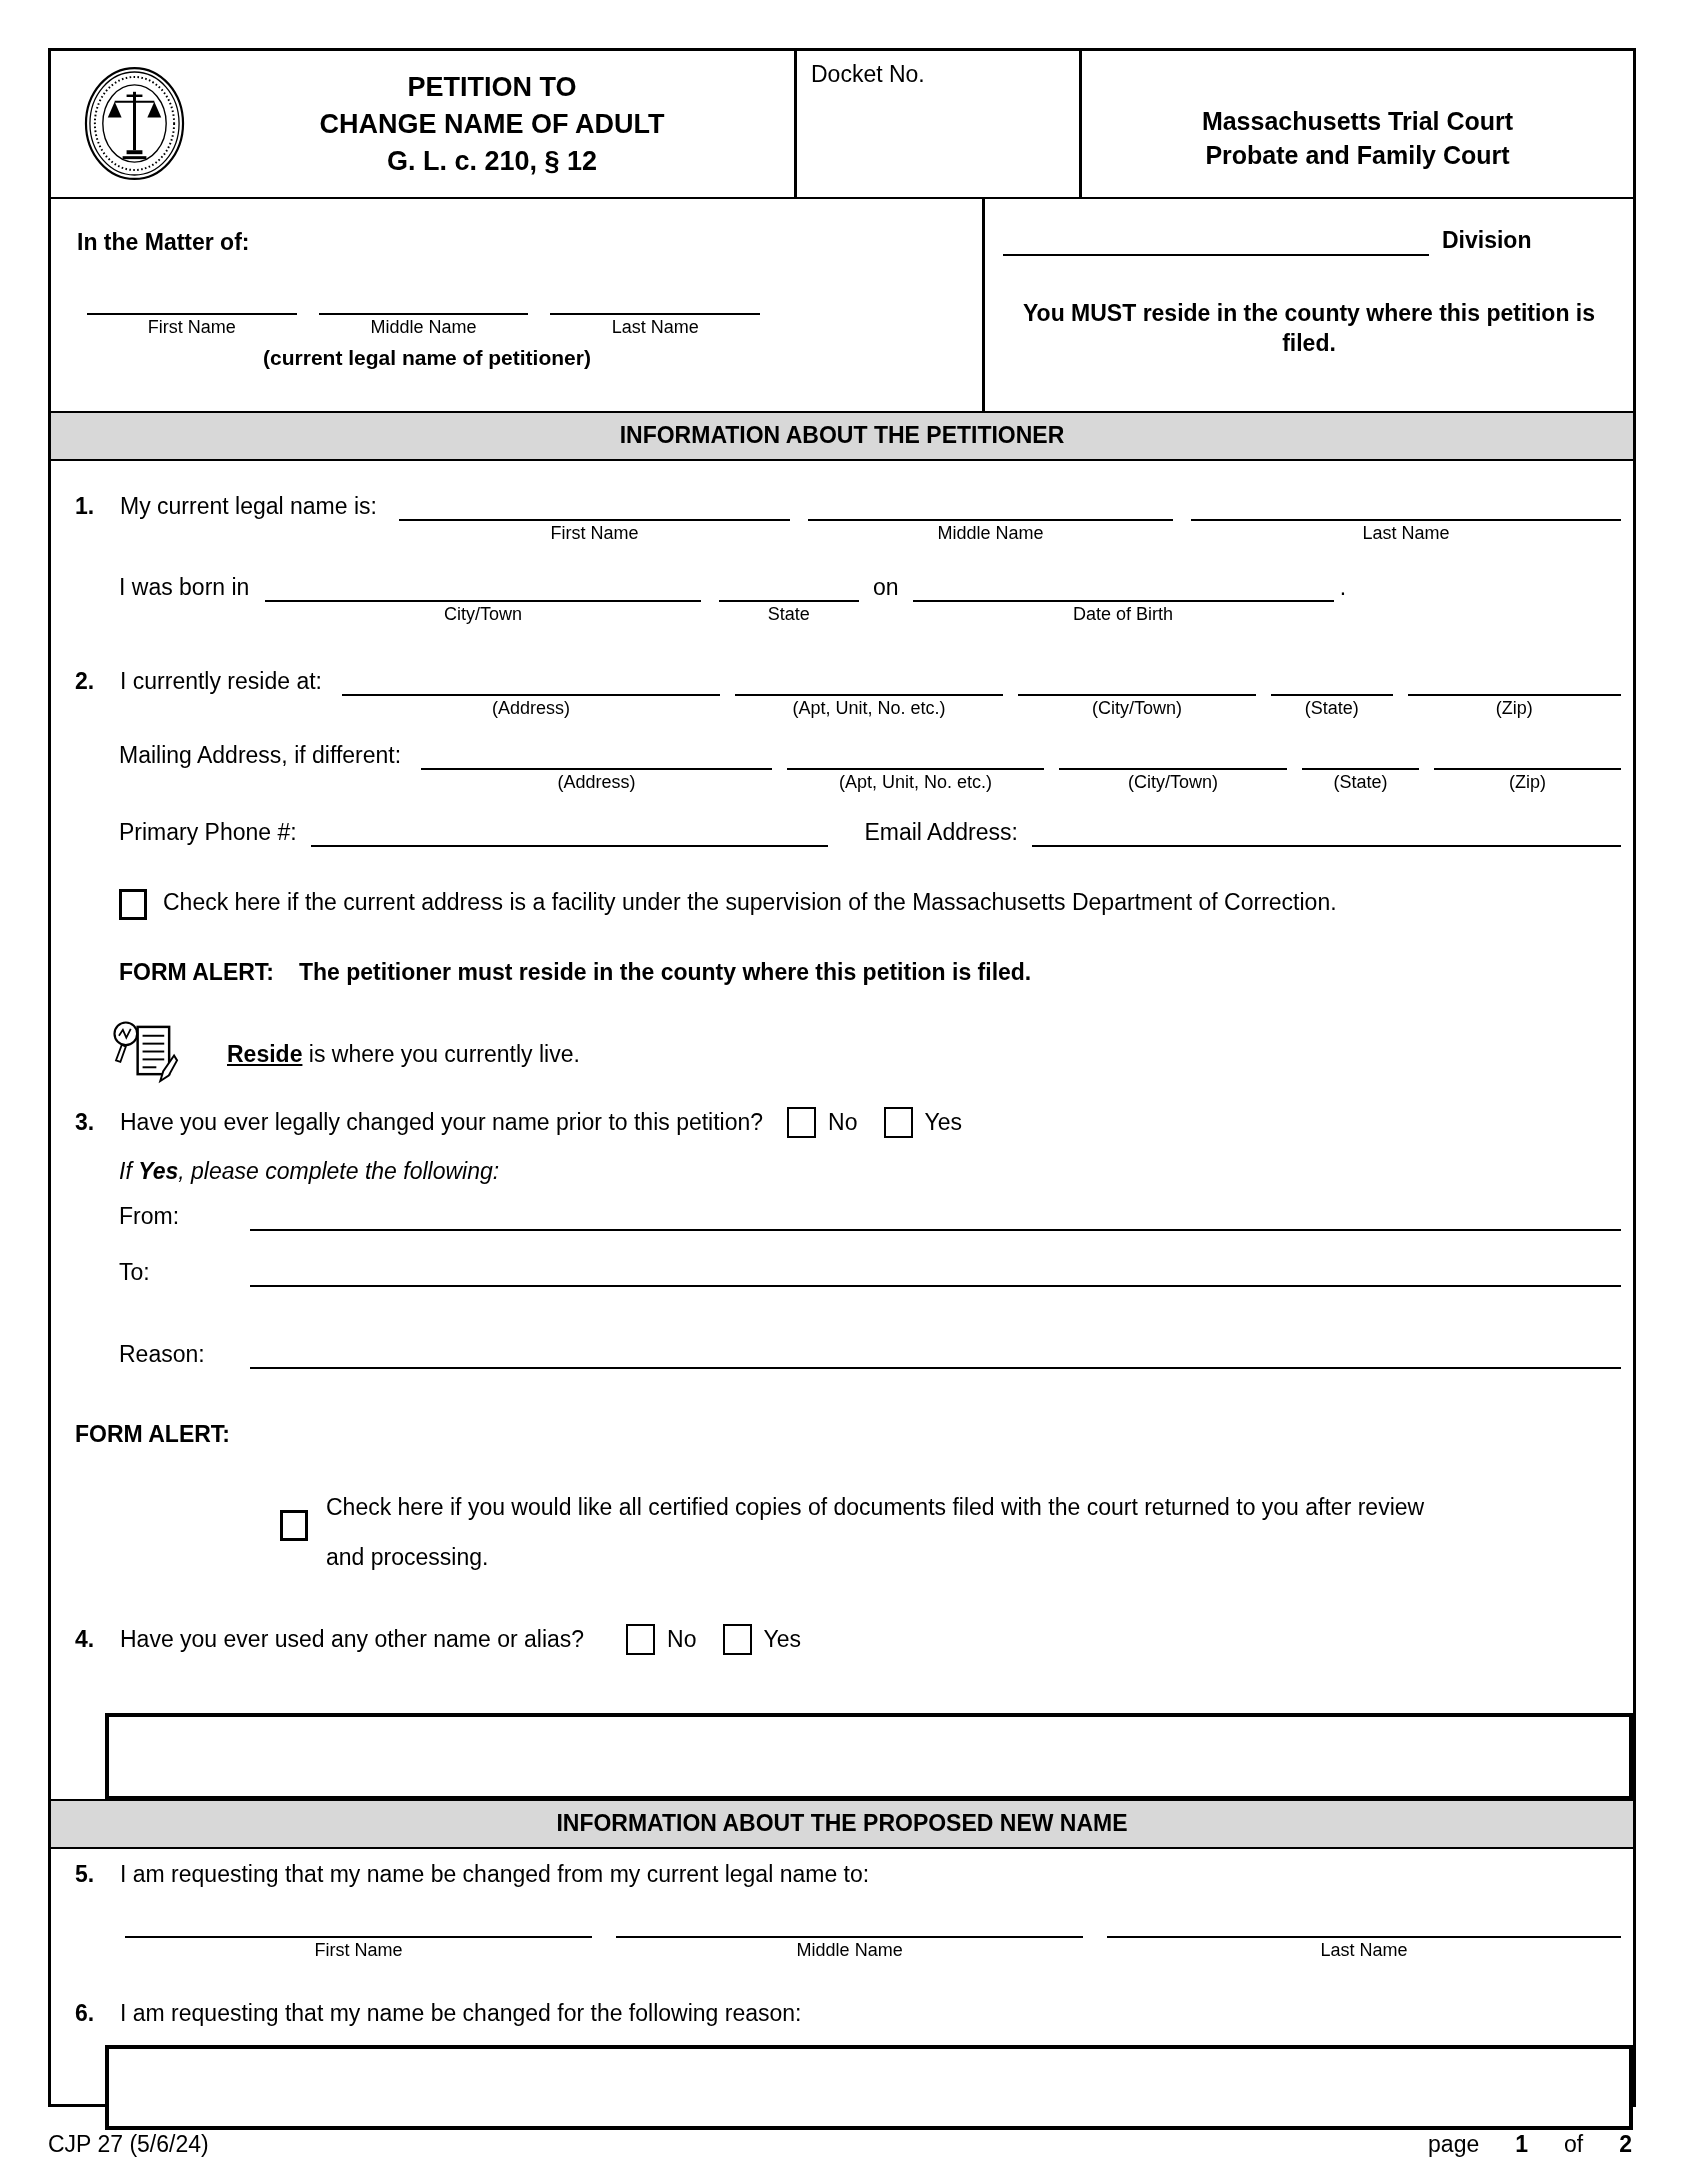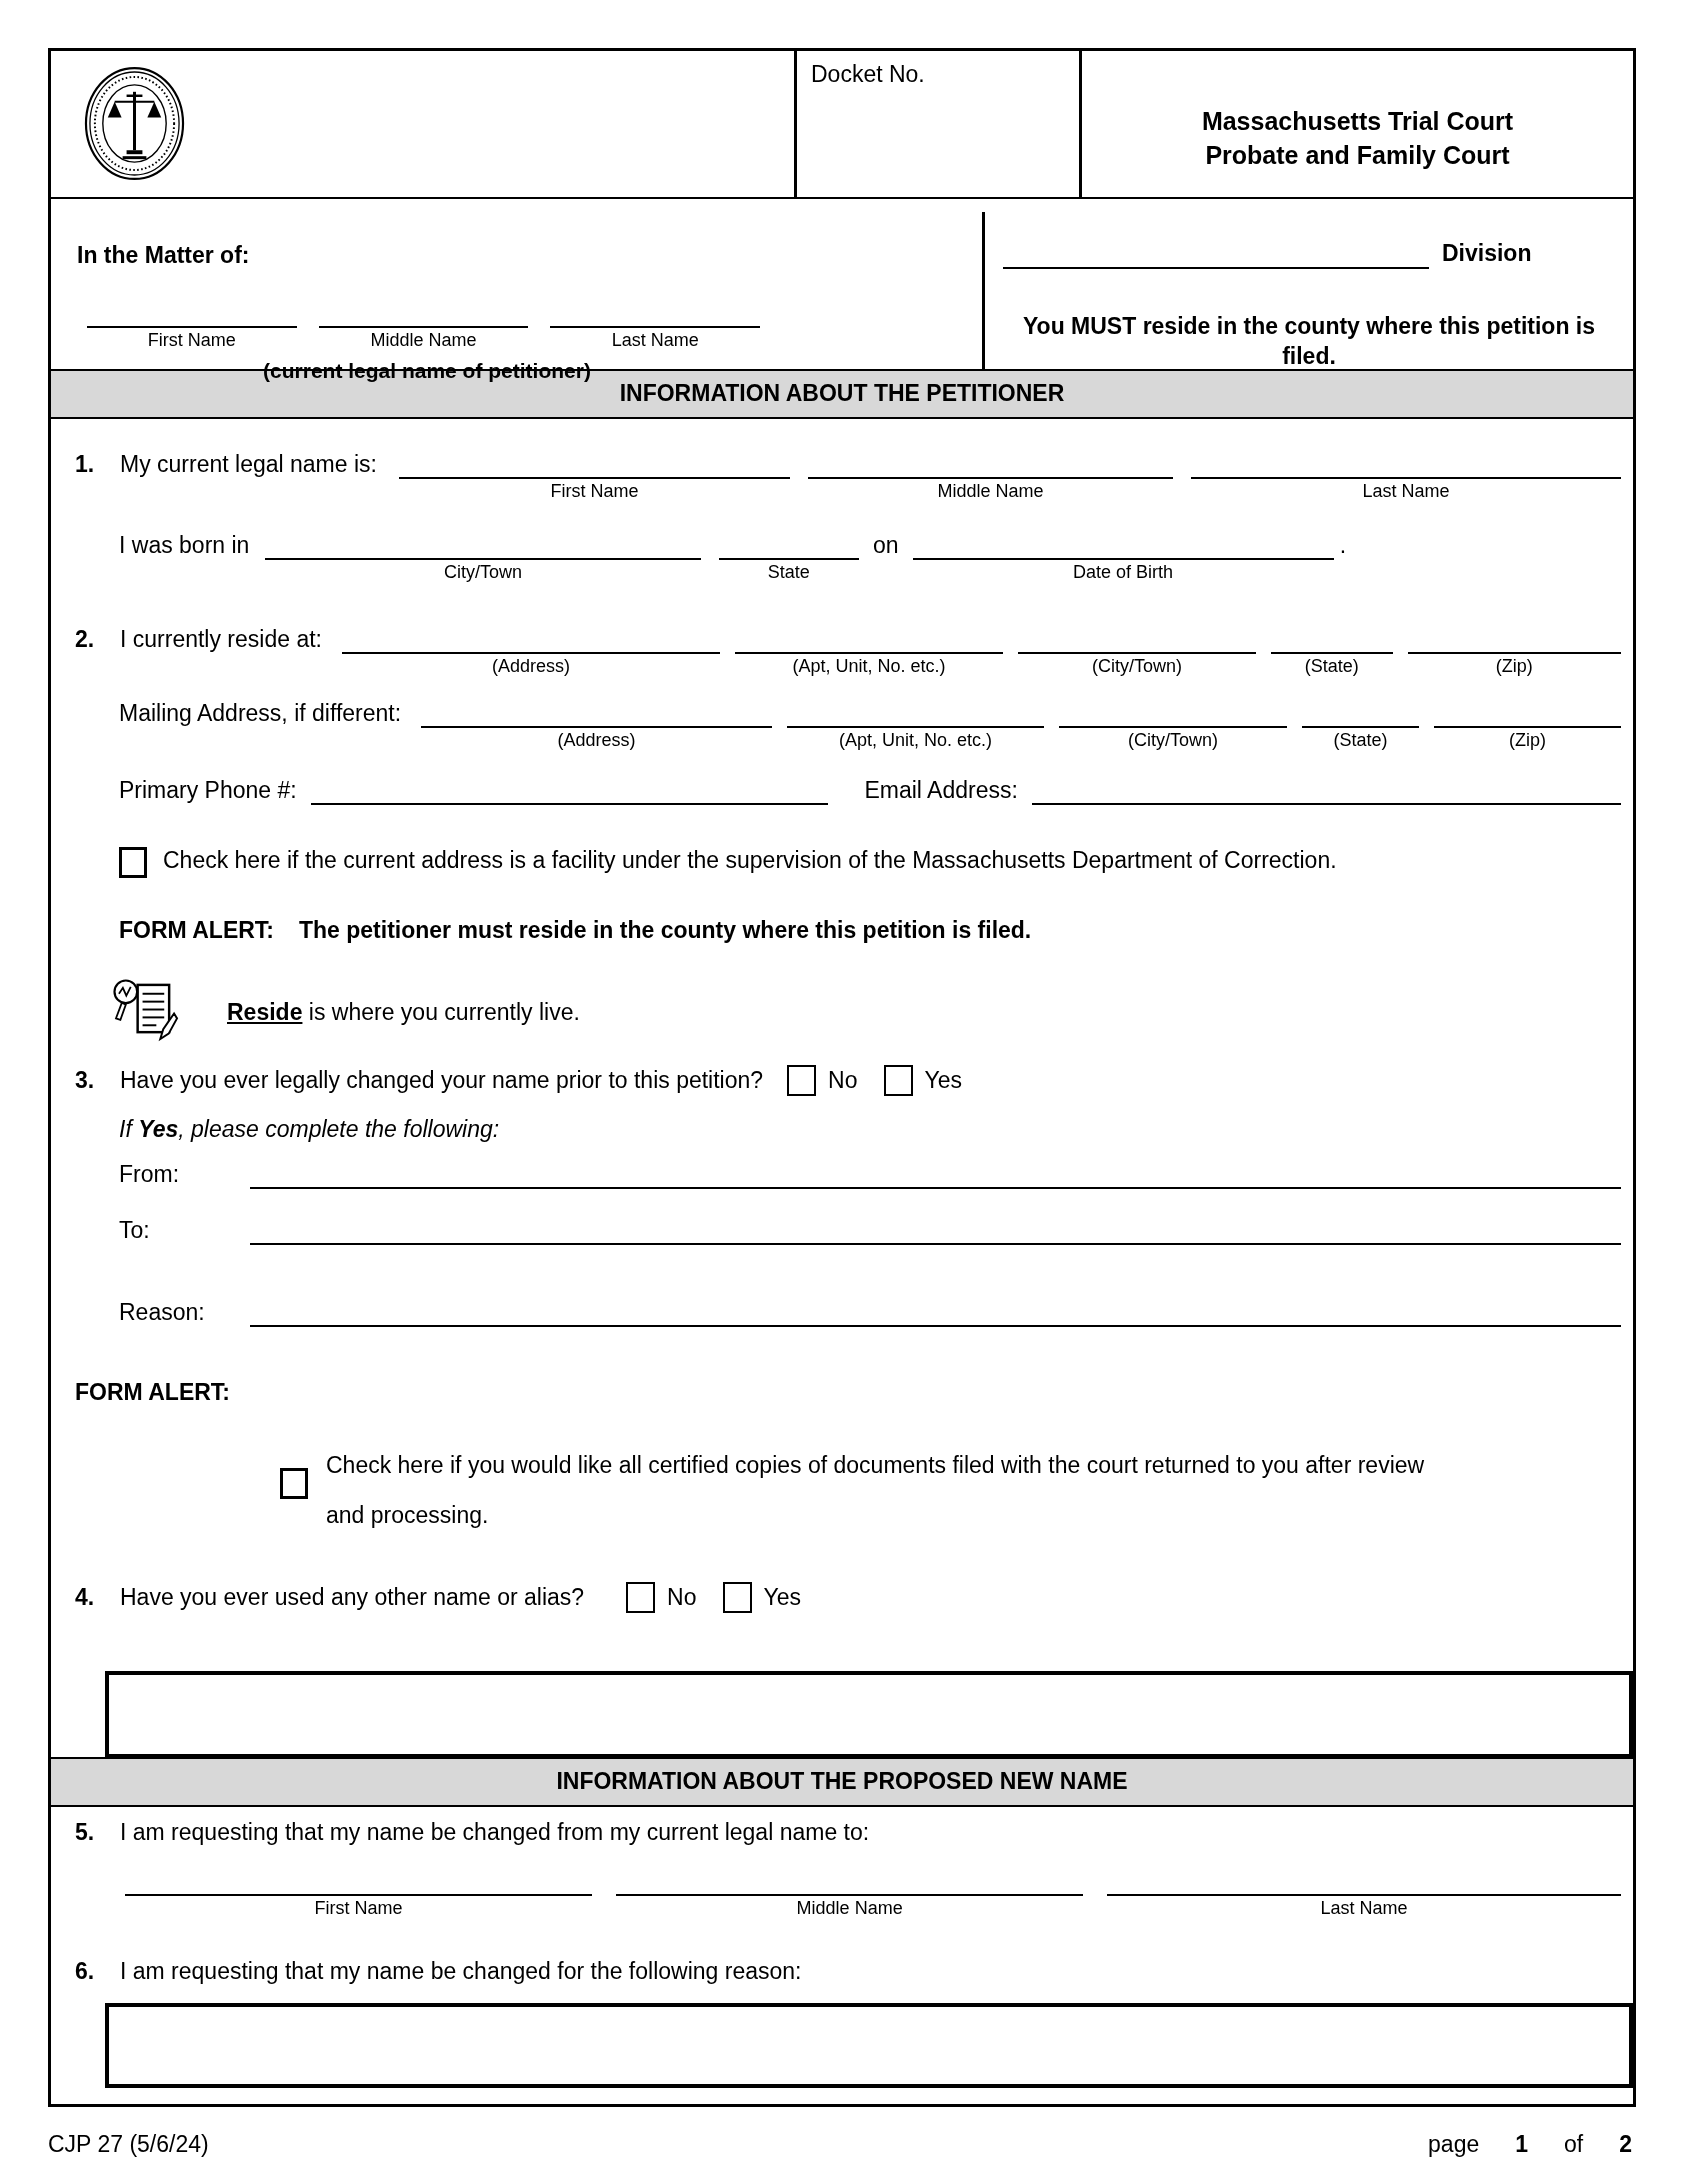"PETITION TO" div.title-text { html: none -> <div> <div>PETITION TO</div> <div>CHANGE NAME OF ADULT</div> <div>G. L. c. 210, § 12</div> </div> }
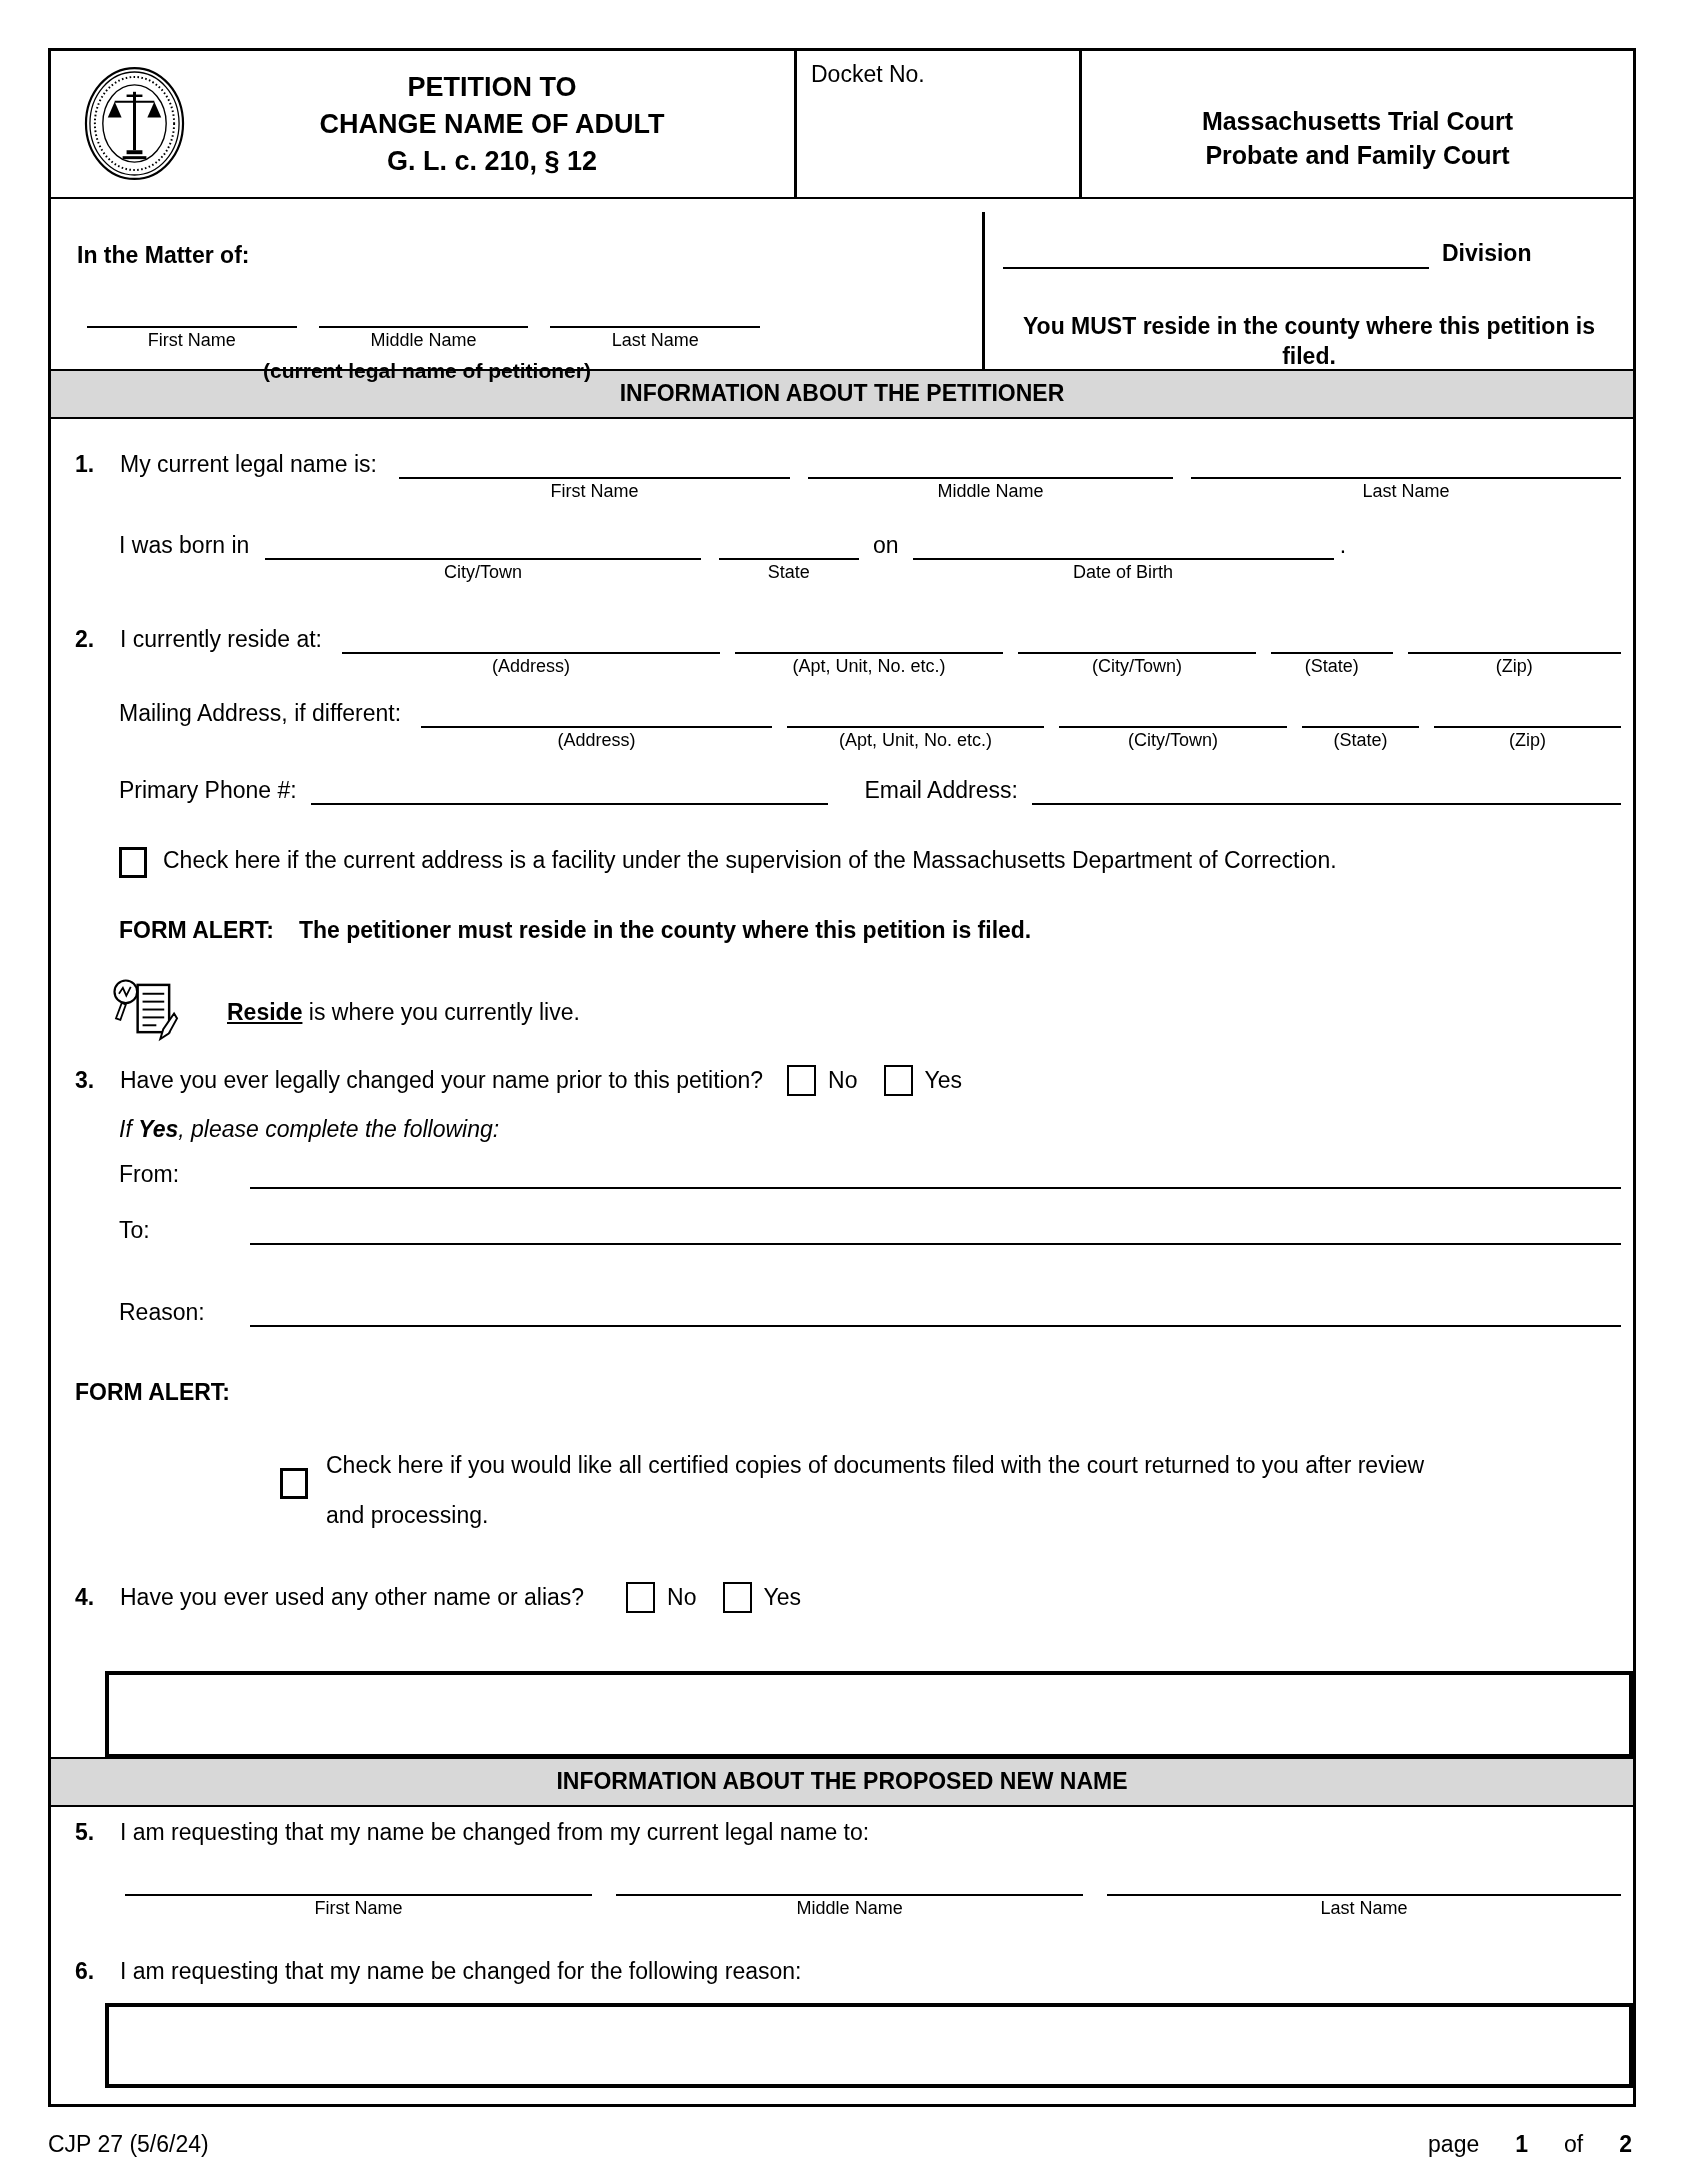"In the Matter of:" .matter-row { height: 157px -> 212px; margin-top: 13px -> none }
